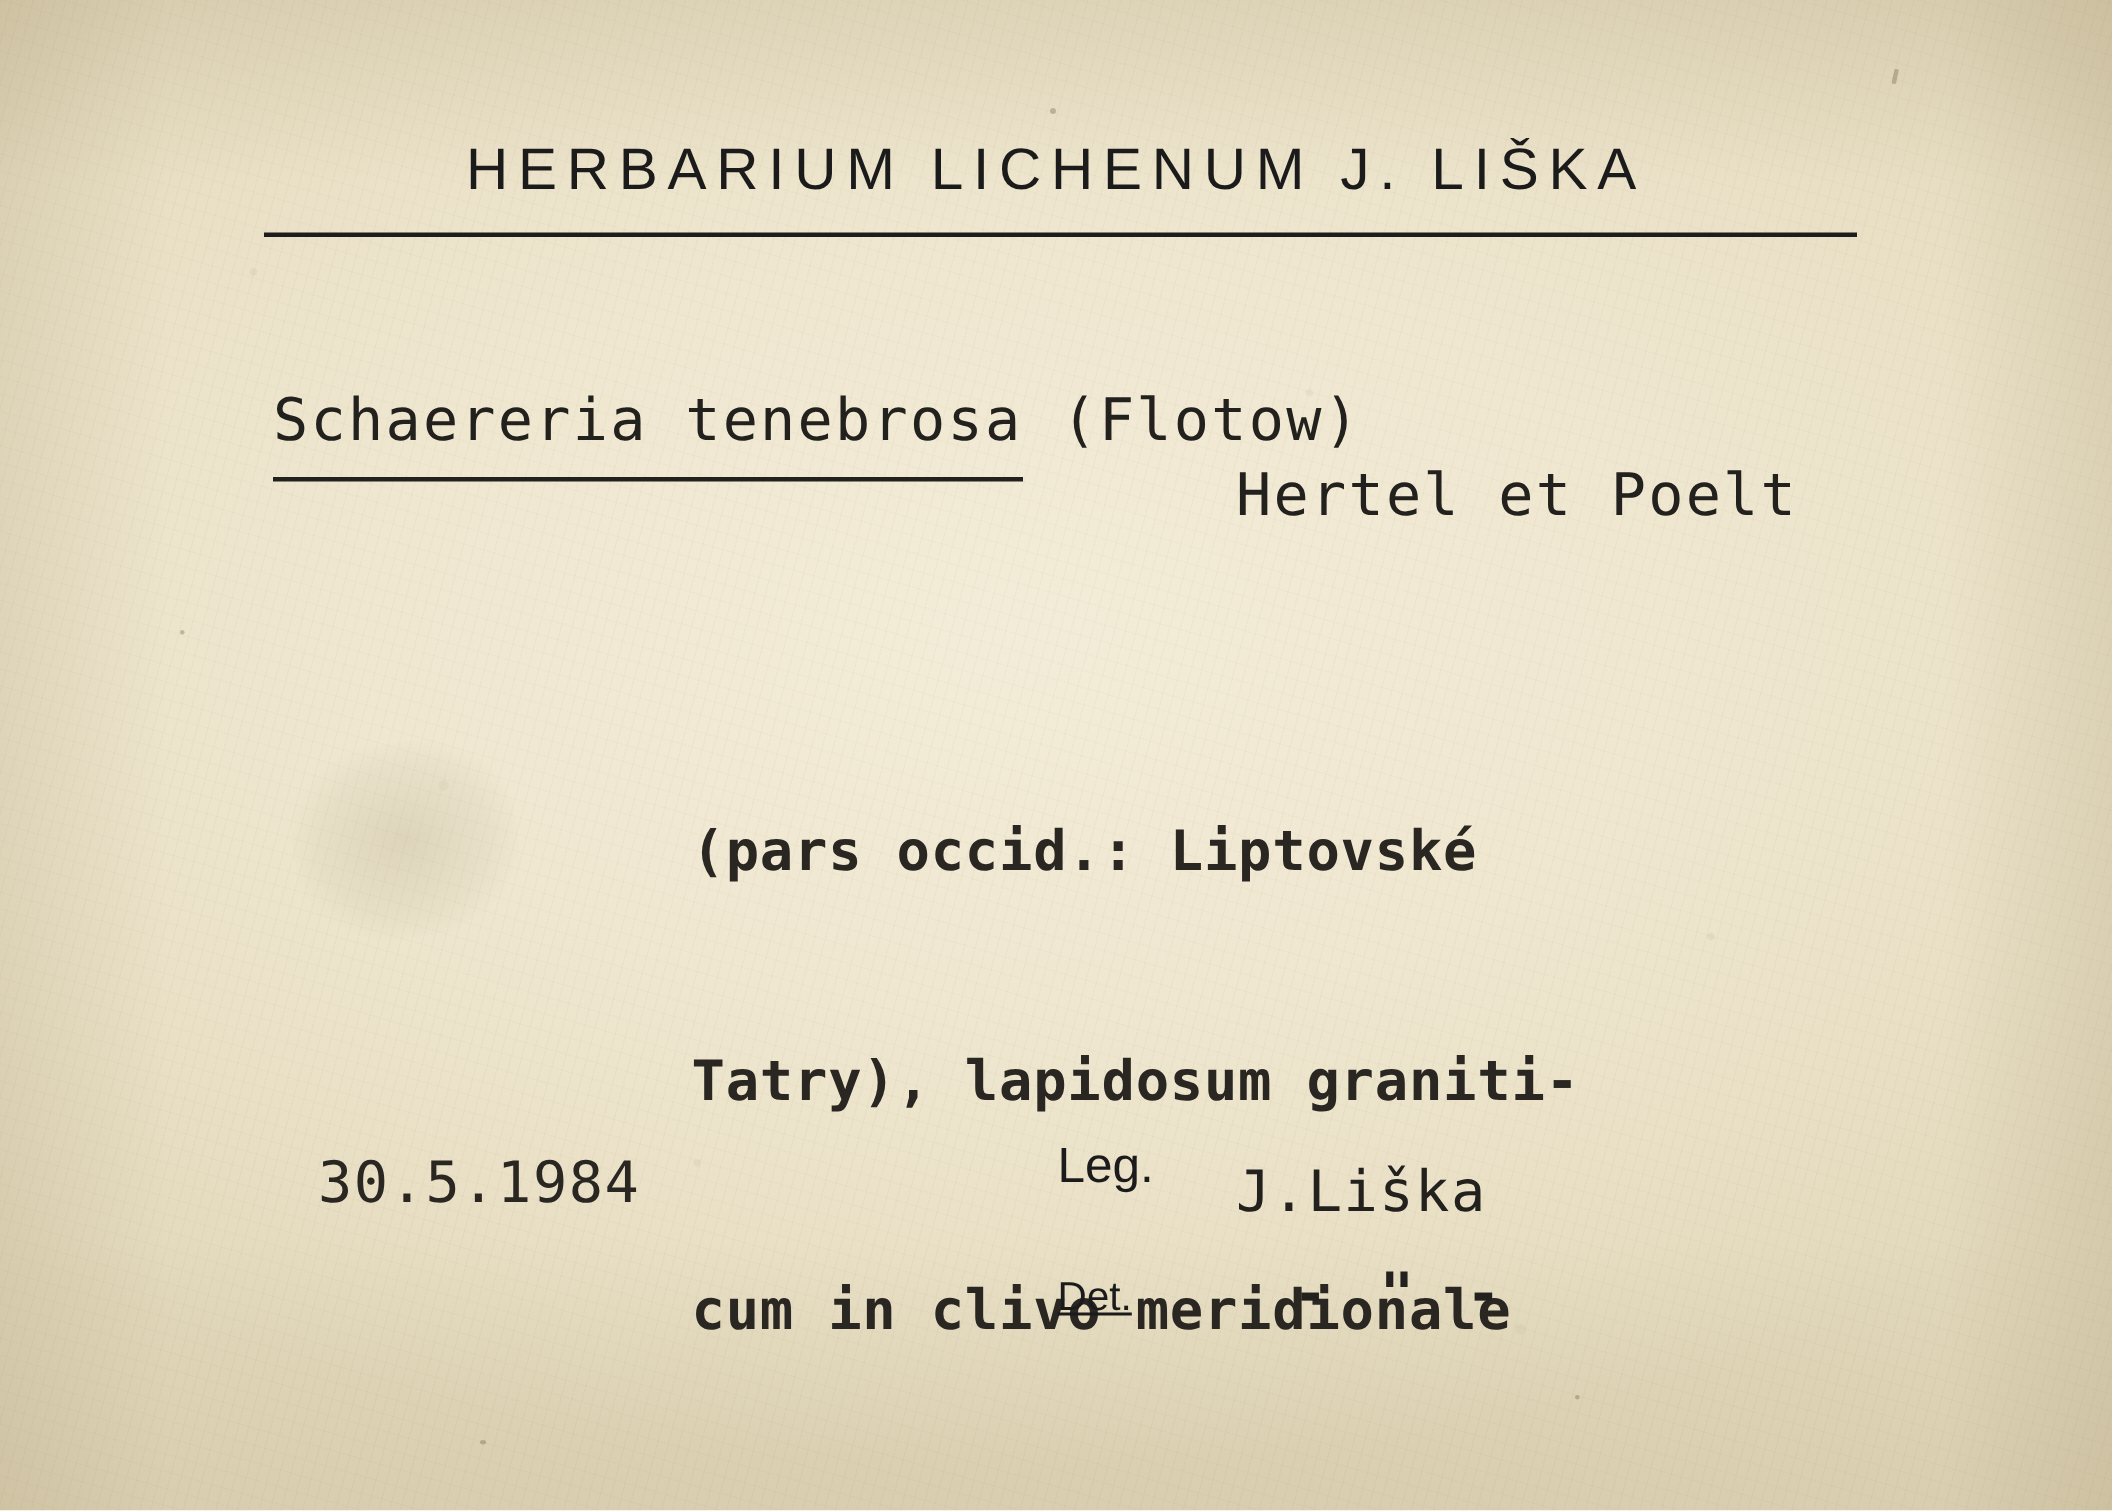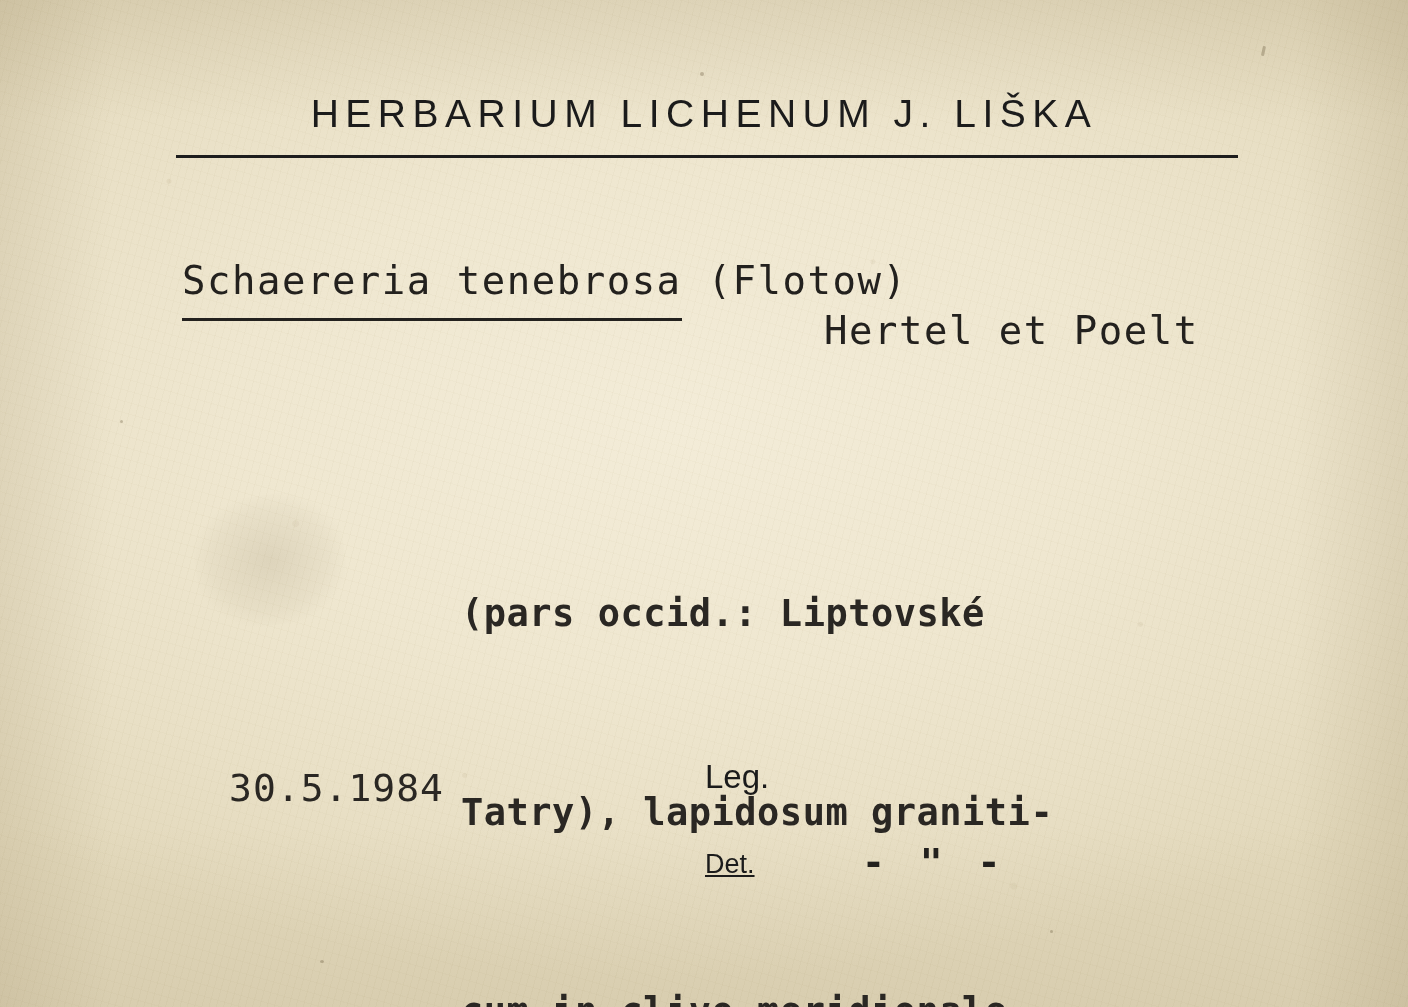"(pars occid.: Liptovské" .locality .indent { margin-top: 46px -> none }
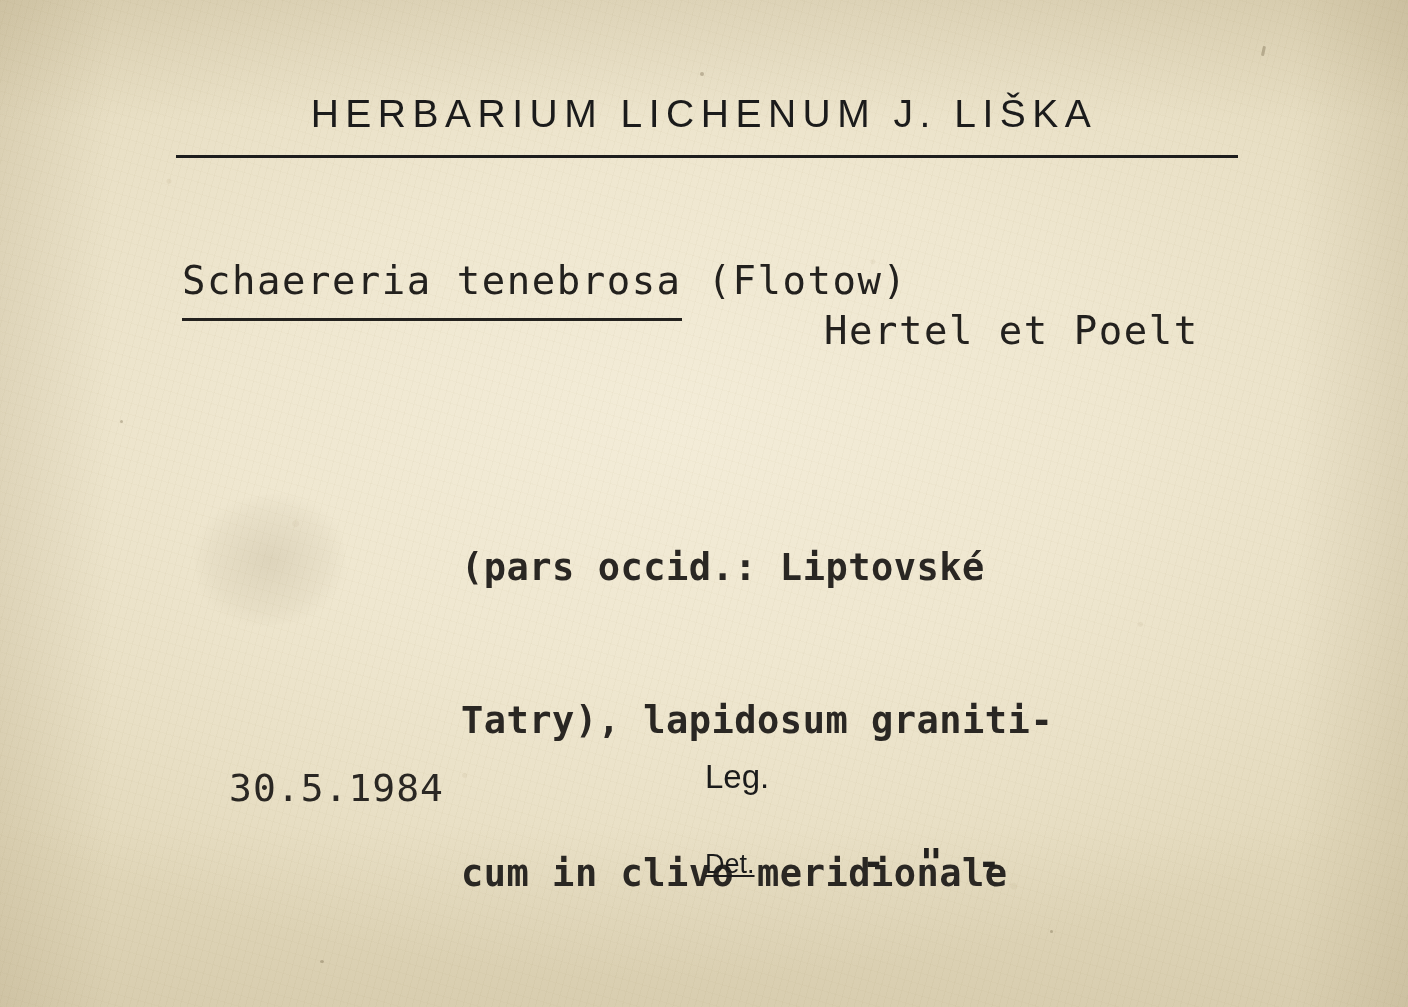"30.5.1984" .date { left: 229px -> 212px }
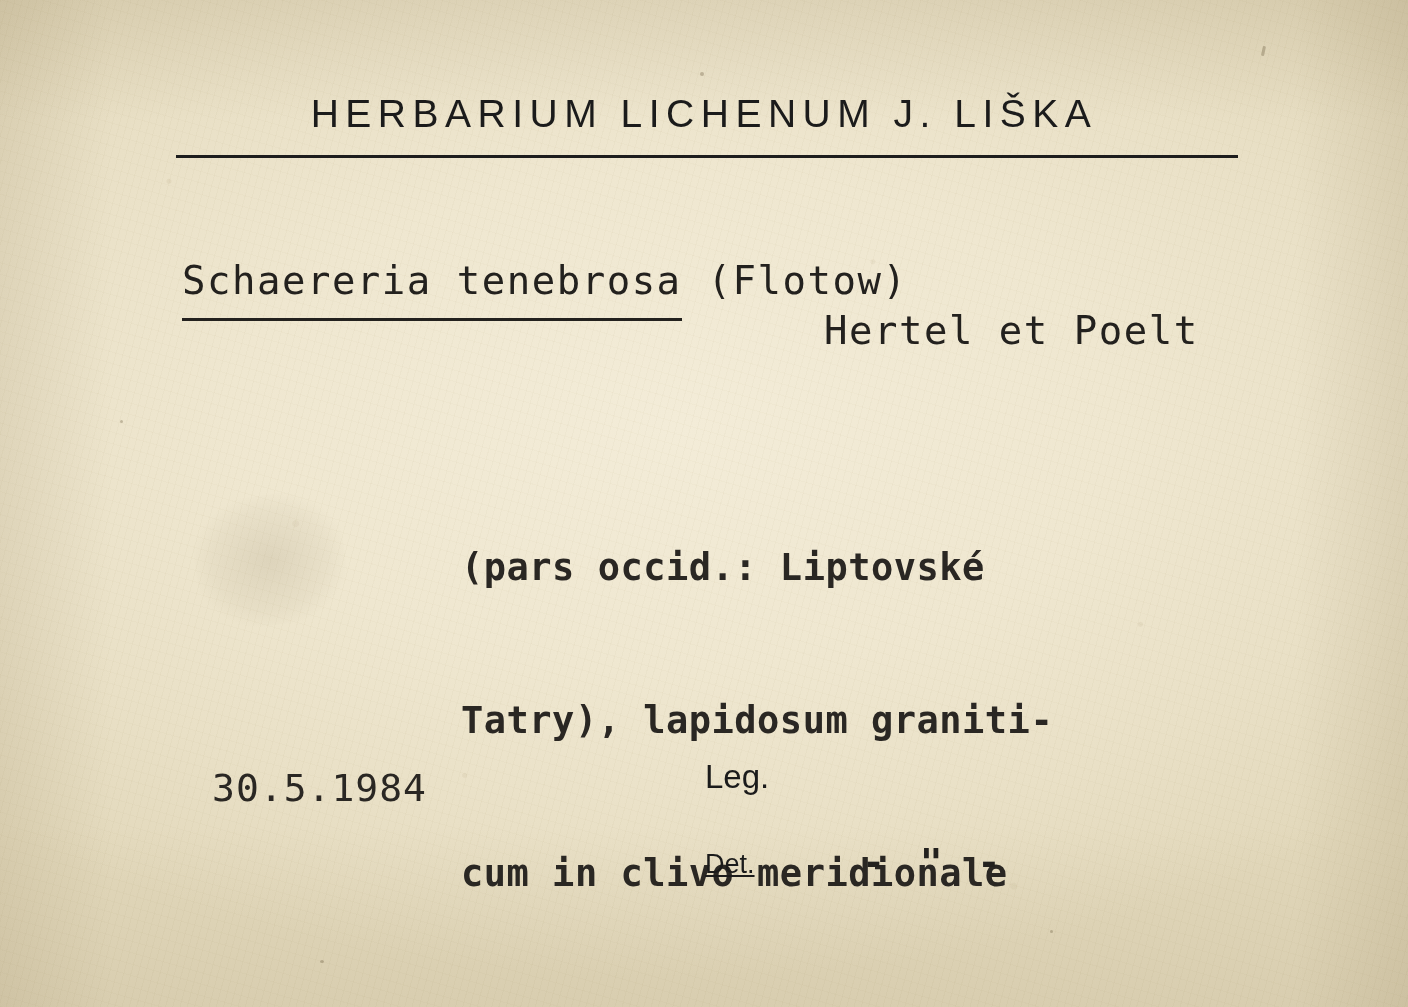"J.Liška" div.tw { html: none -> <div>J.Liška</div> }
